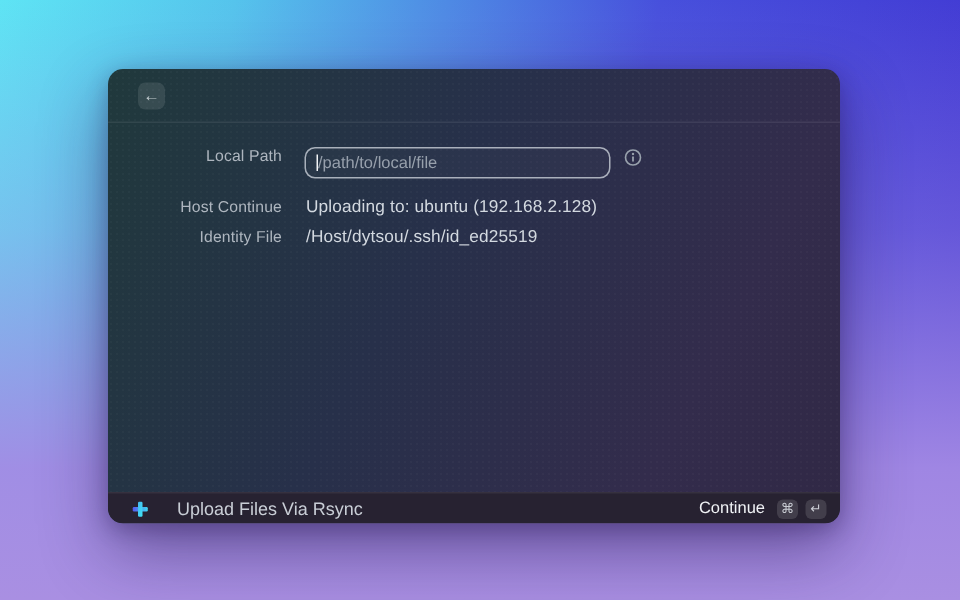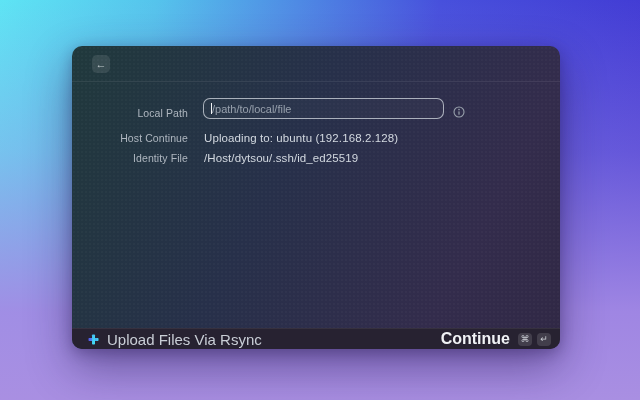"Local Path" .form-row { align-items: flex-end -> flex-start }
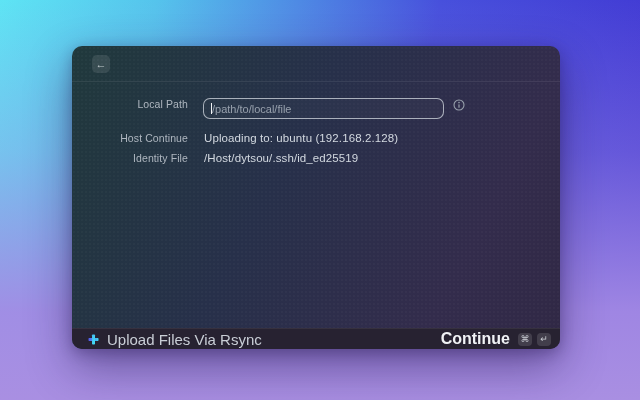"/path/to/local/file" .path-input { width: 241px -> 204px }
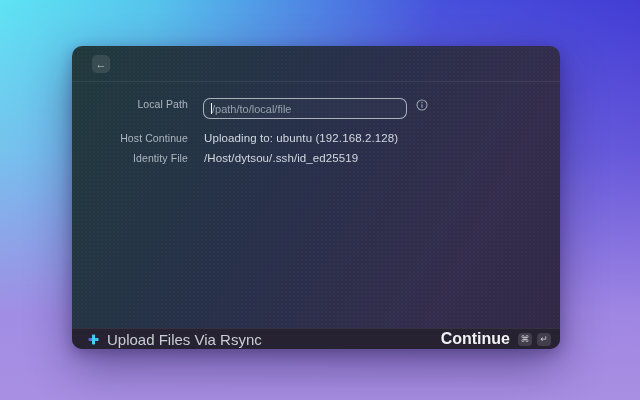"Upload Files Via Rsync" .footer-title { font-size: 15px -> 12px; margin-left: 8px -> 19px }
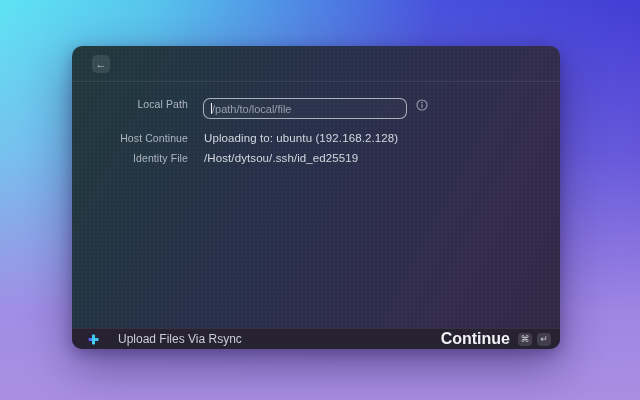"Continue" .continue-btn { font-size: 16px -> 11px; font-weight: 700 -> 400 }
